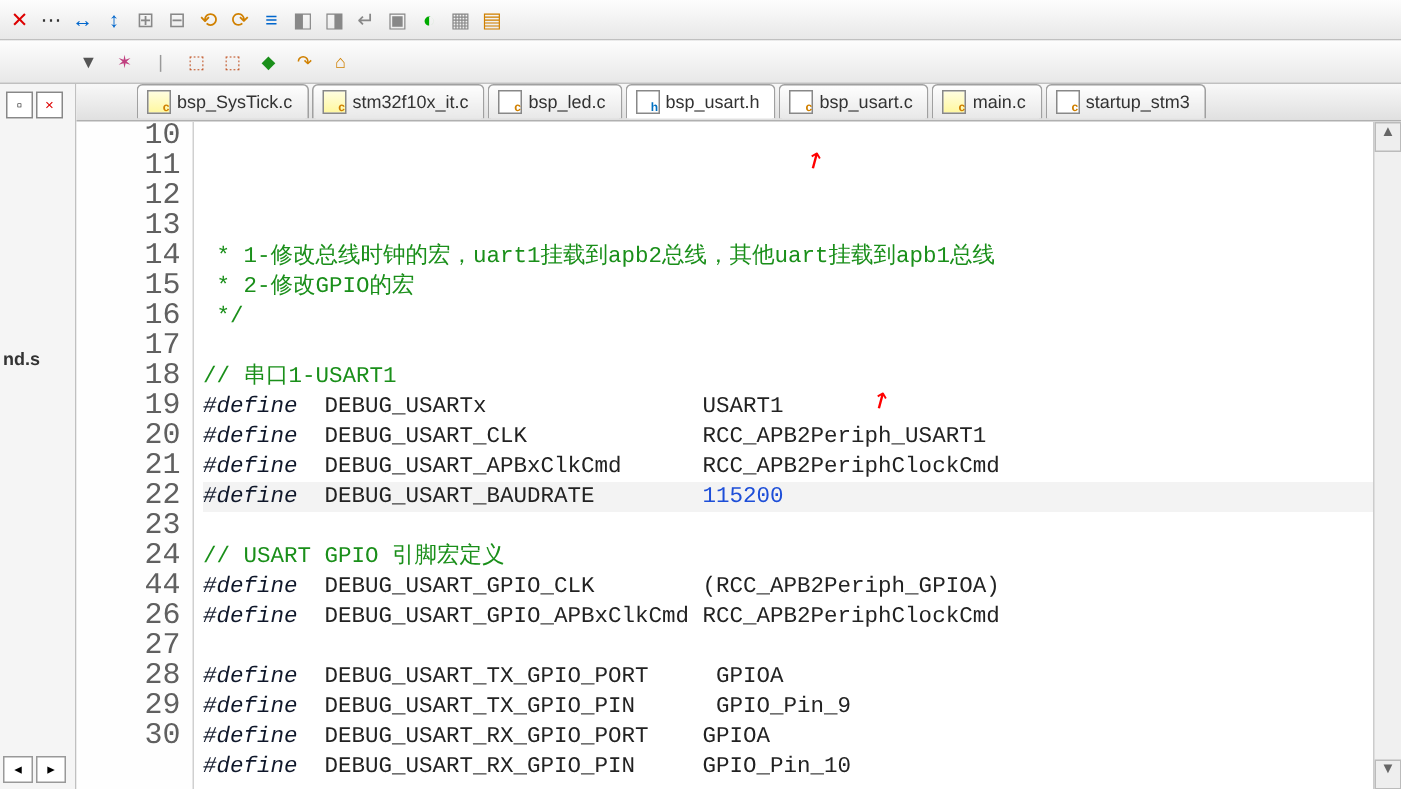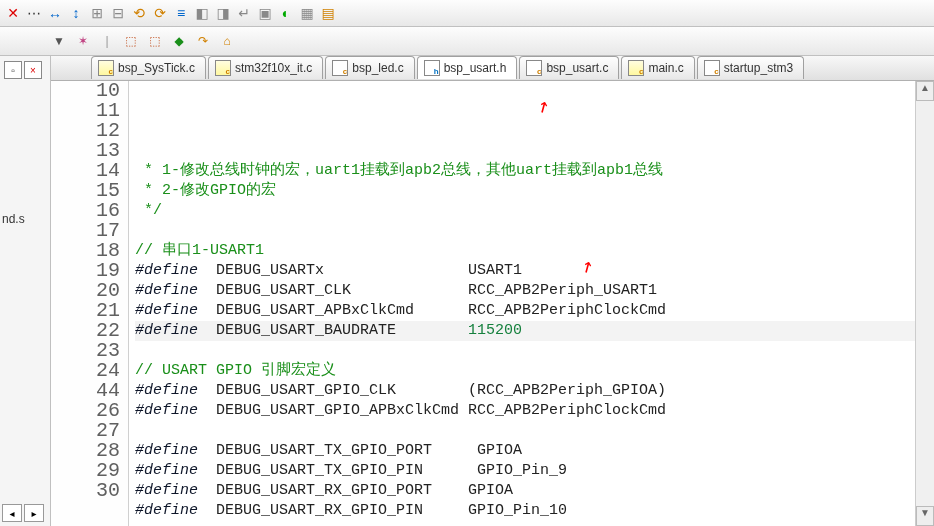"nd.s" .nds-label { font-weight: none -> bold; top: 156px -> 176px }
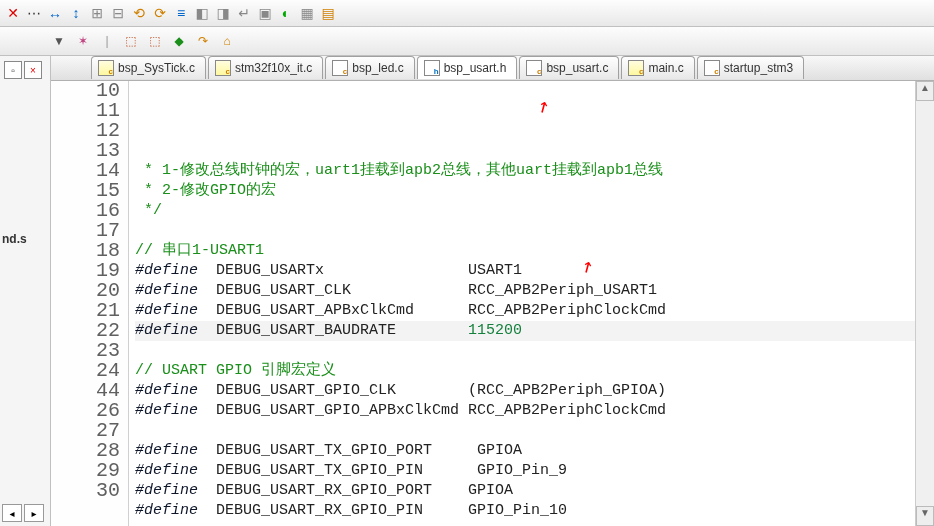"115200" .c-char { color: #15803d -> #1d4ed8 }
